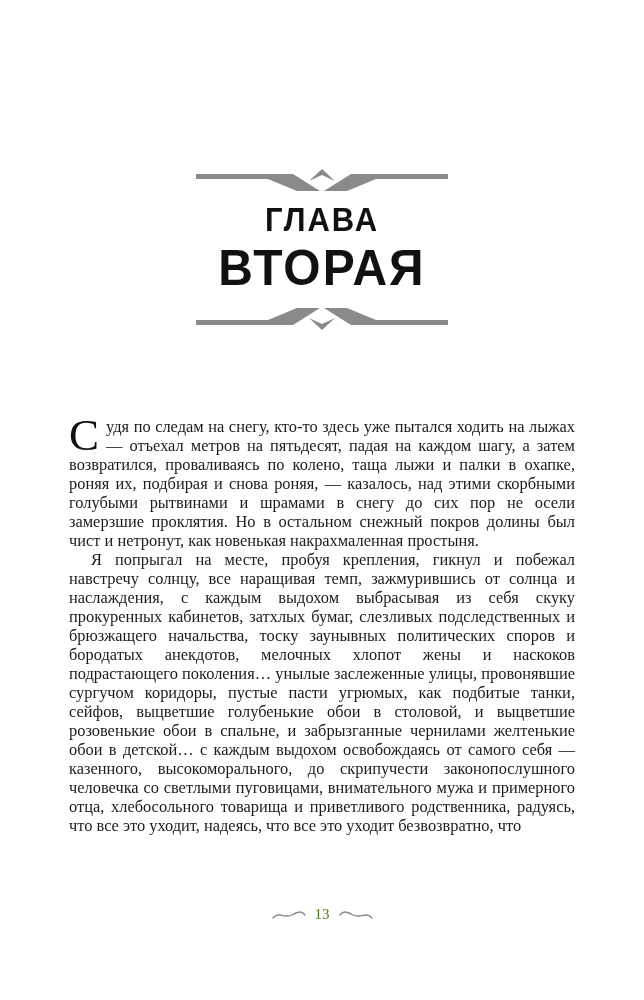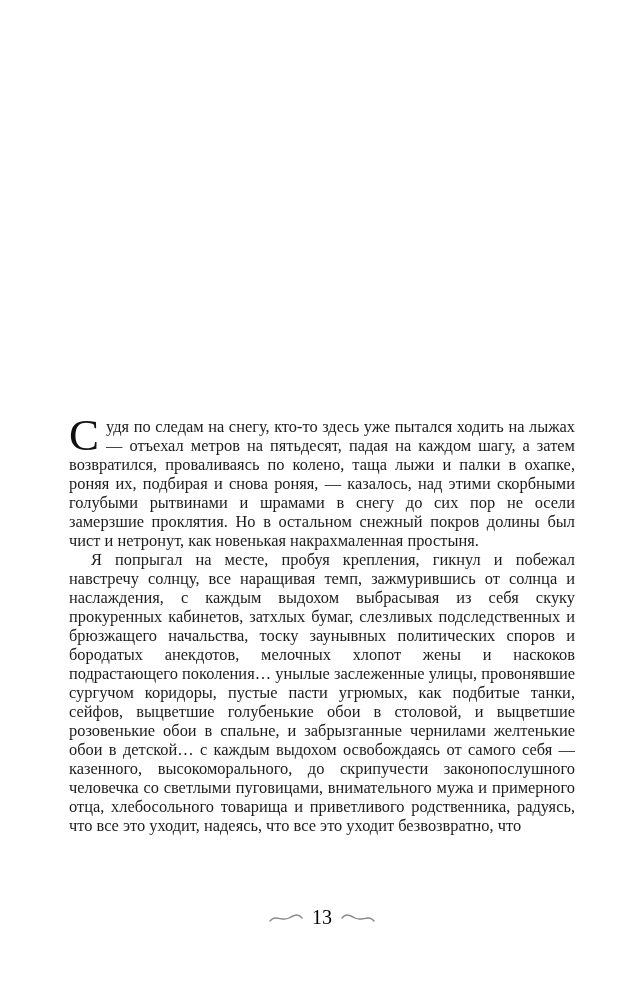"ГЛАВА" div.chapter-heading { html: none -> <div> <svg> <path></path> <path></path> <path></path> </svg> <div>ГЛАВА</div> <div>ВТОРАЯ</div> <svg> <path></path> <path></path> <path></path> </svg> </div> }
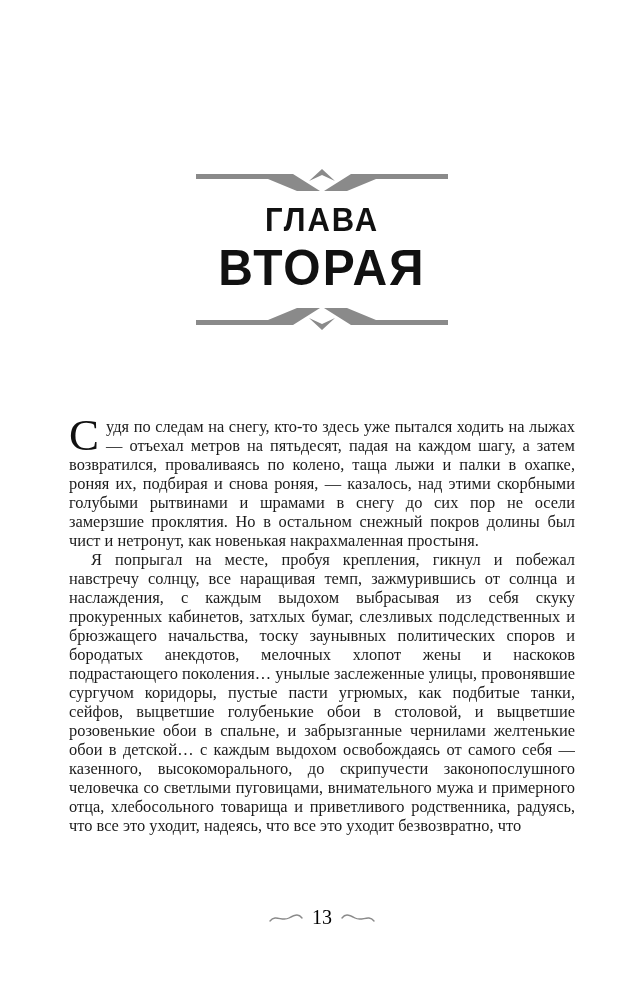"13" .page-number { color: #000000 -> #4d7c0f; font-size: 20px -> 15px }
